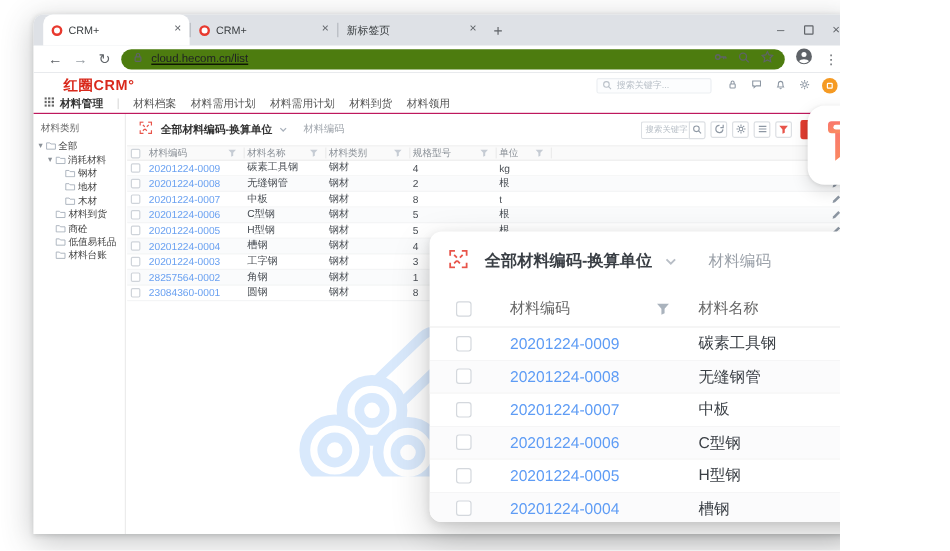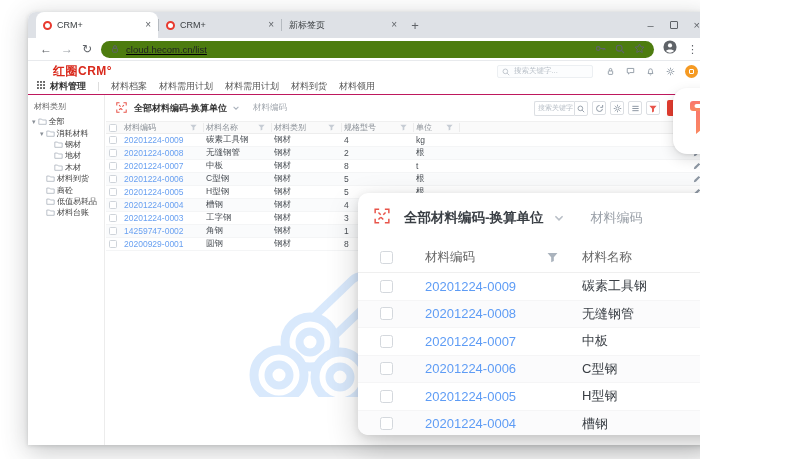"14259747-0002" div.td { text: 14259747-0002 -> 28257564-0002 }
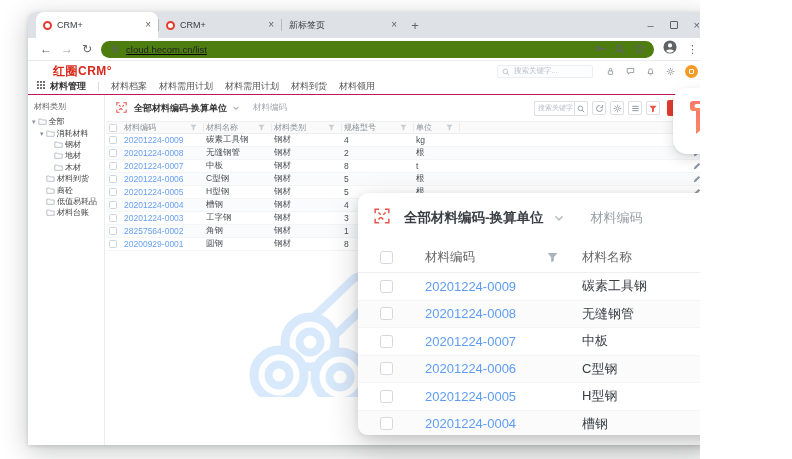"20200929-0001" div.td { text: 20200929-0001 -> 23084360-0001 }
